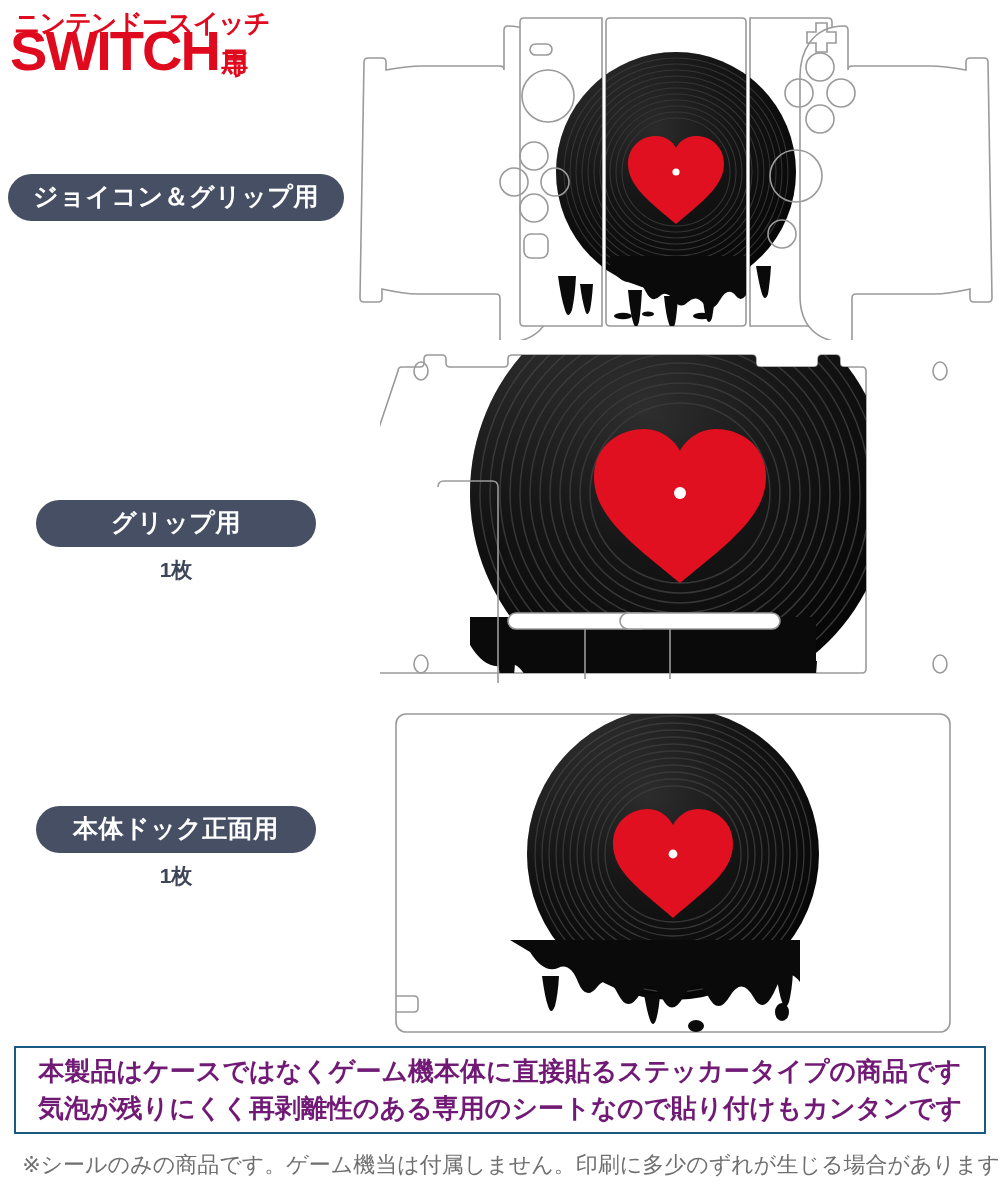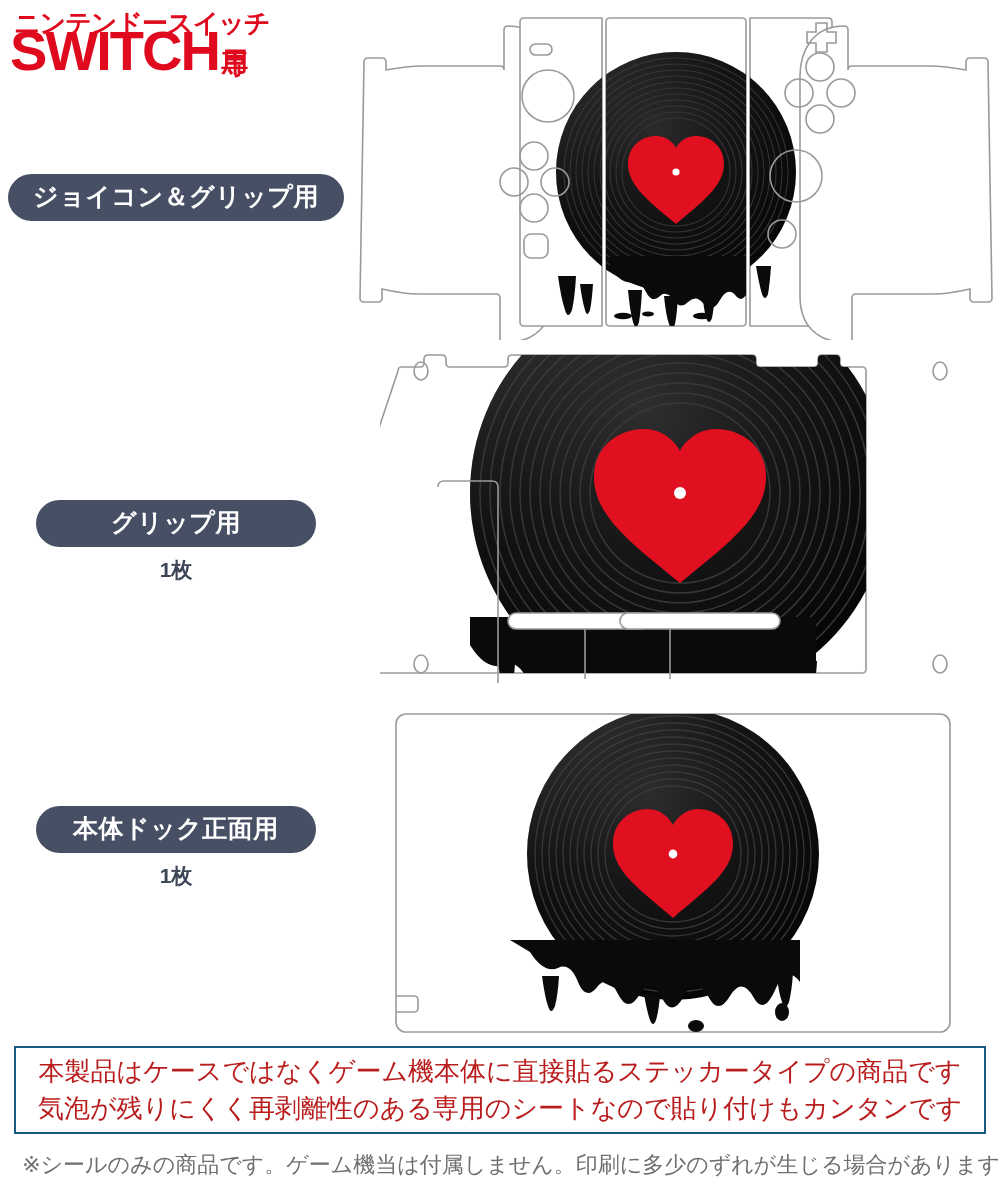"本製品はケースではなくゲーム機本体に直接貼るステッカータイプの商品です" .notice-line { color: #b91c1c -> #701a75; font-weight: normal -> bold }
